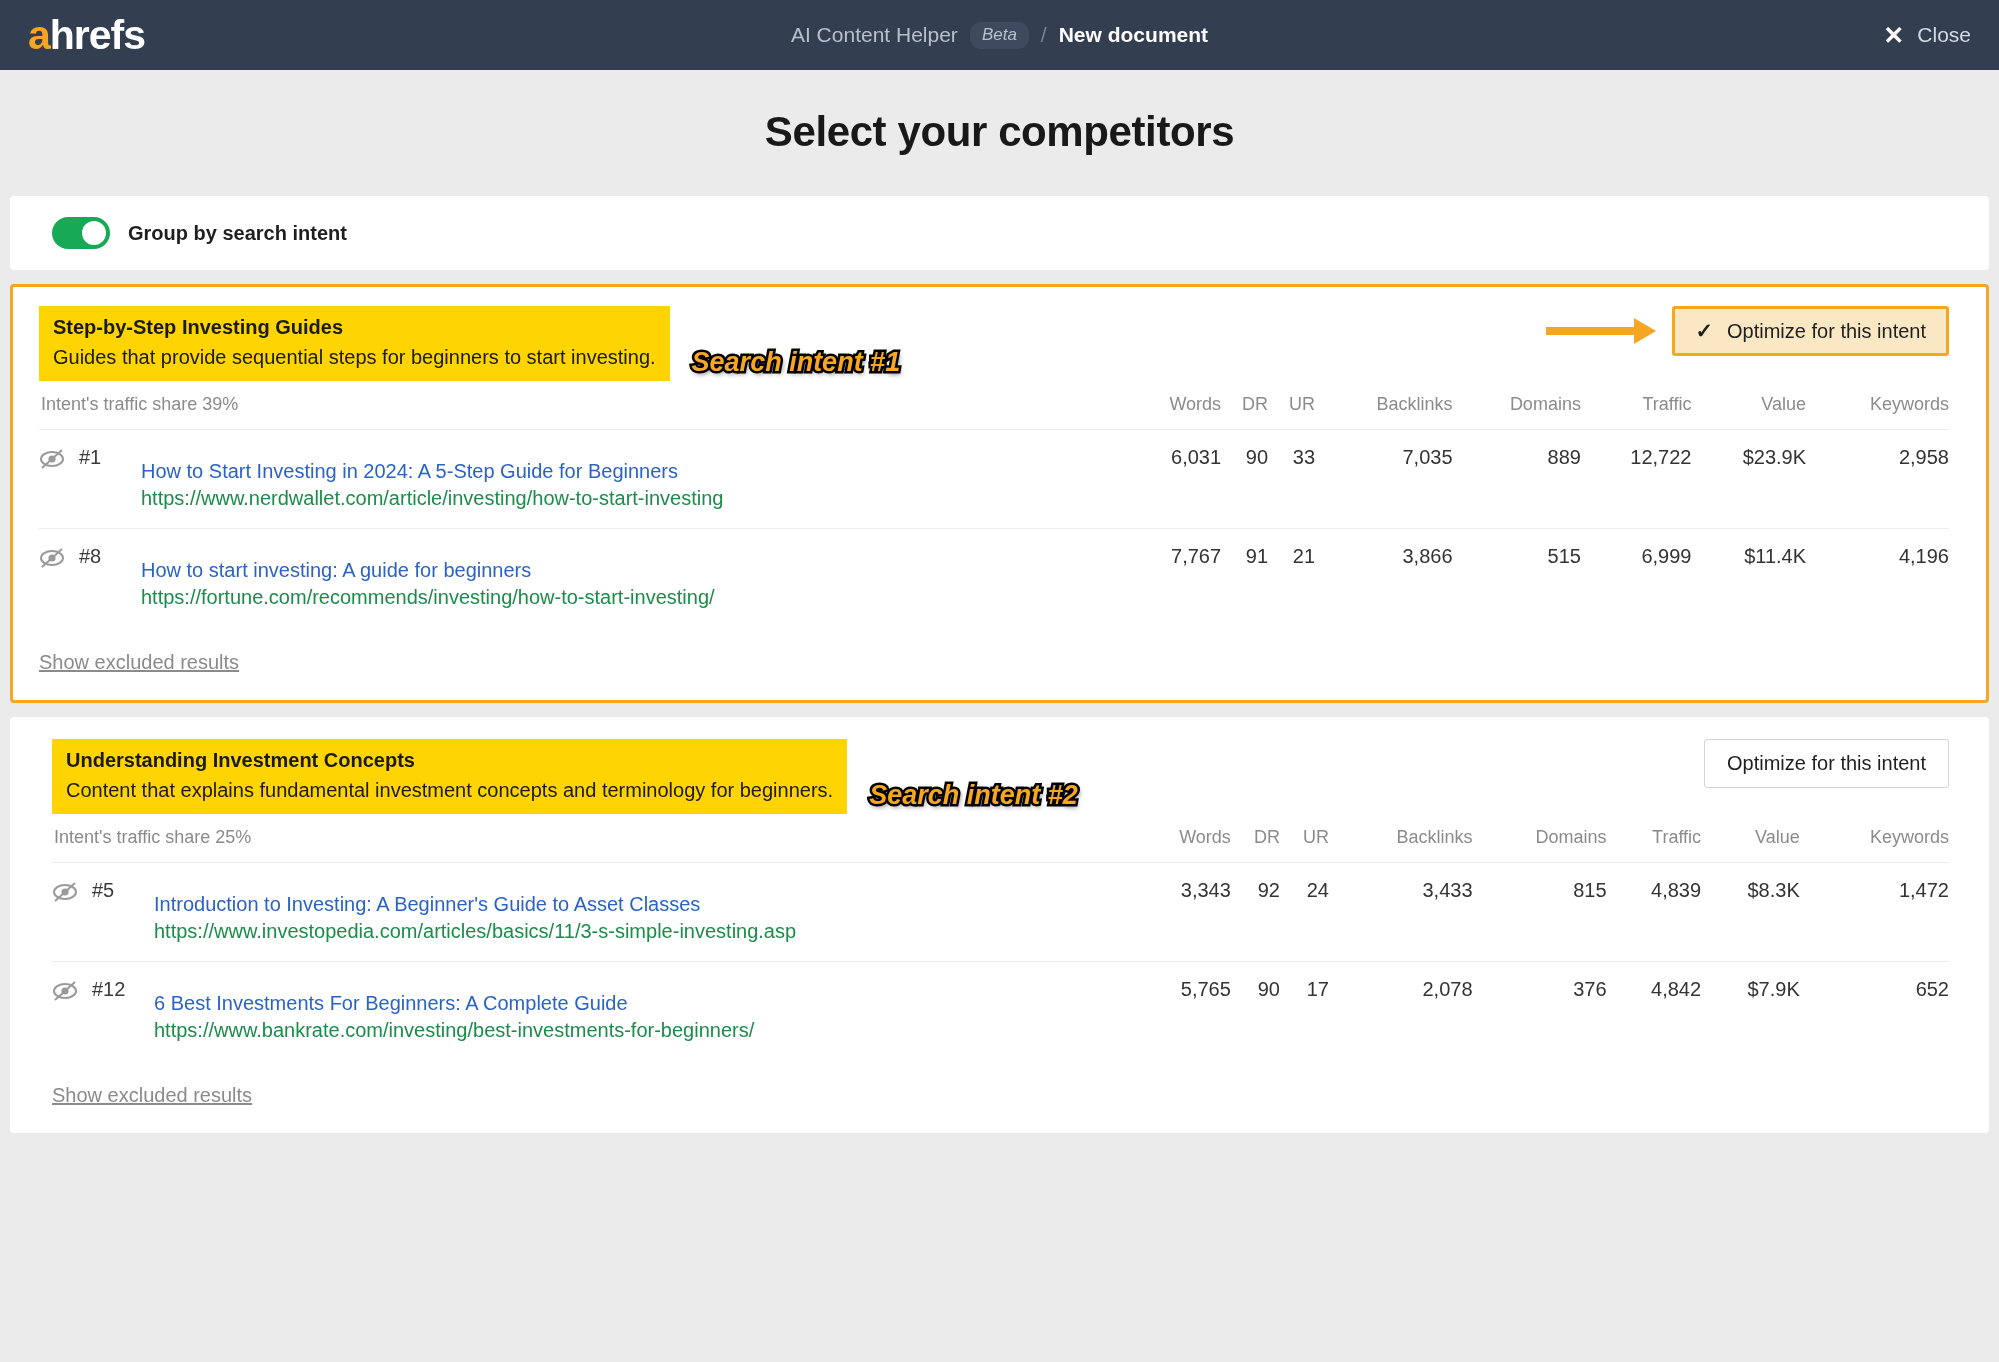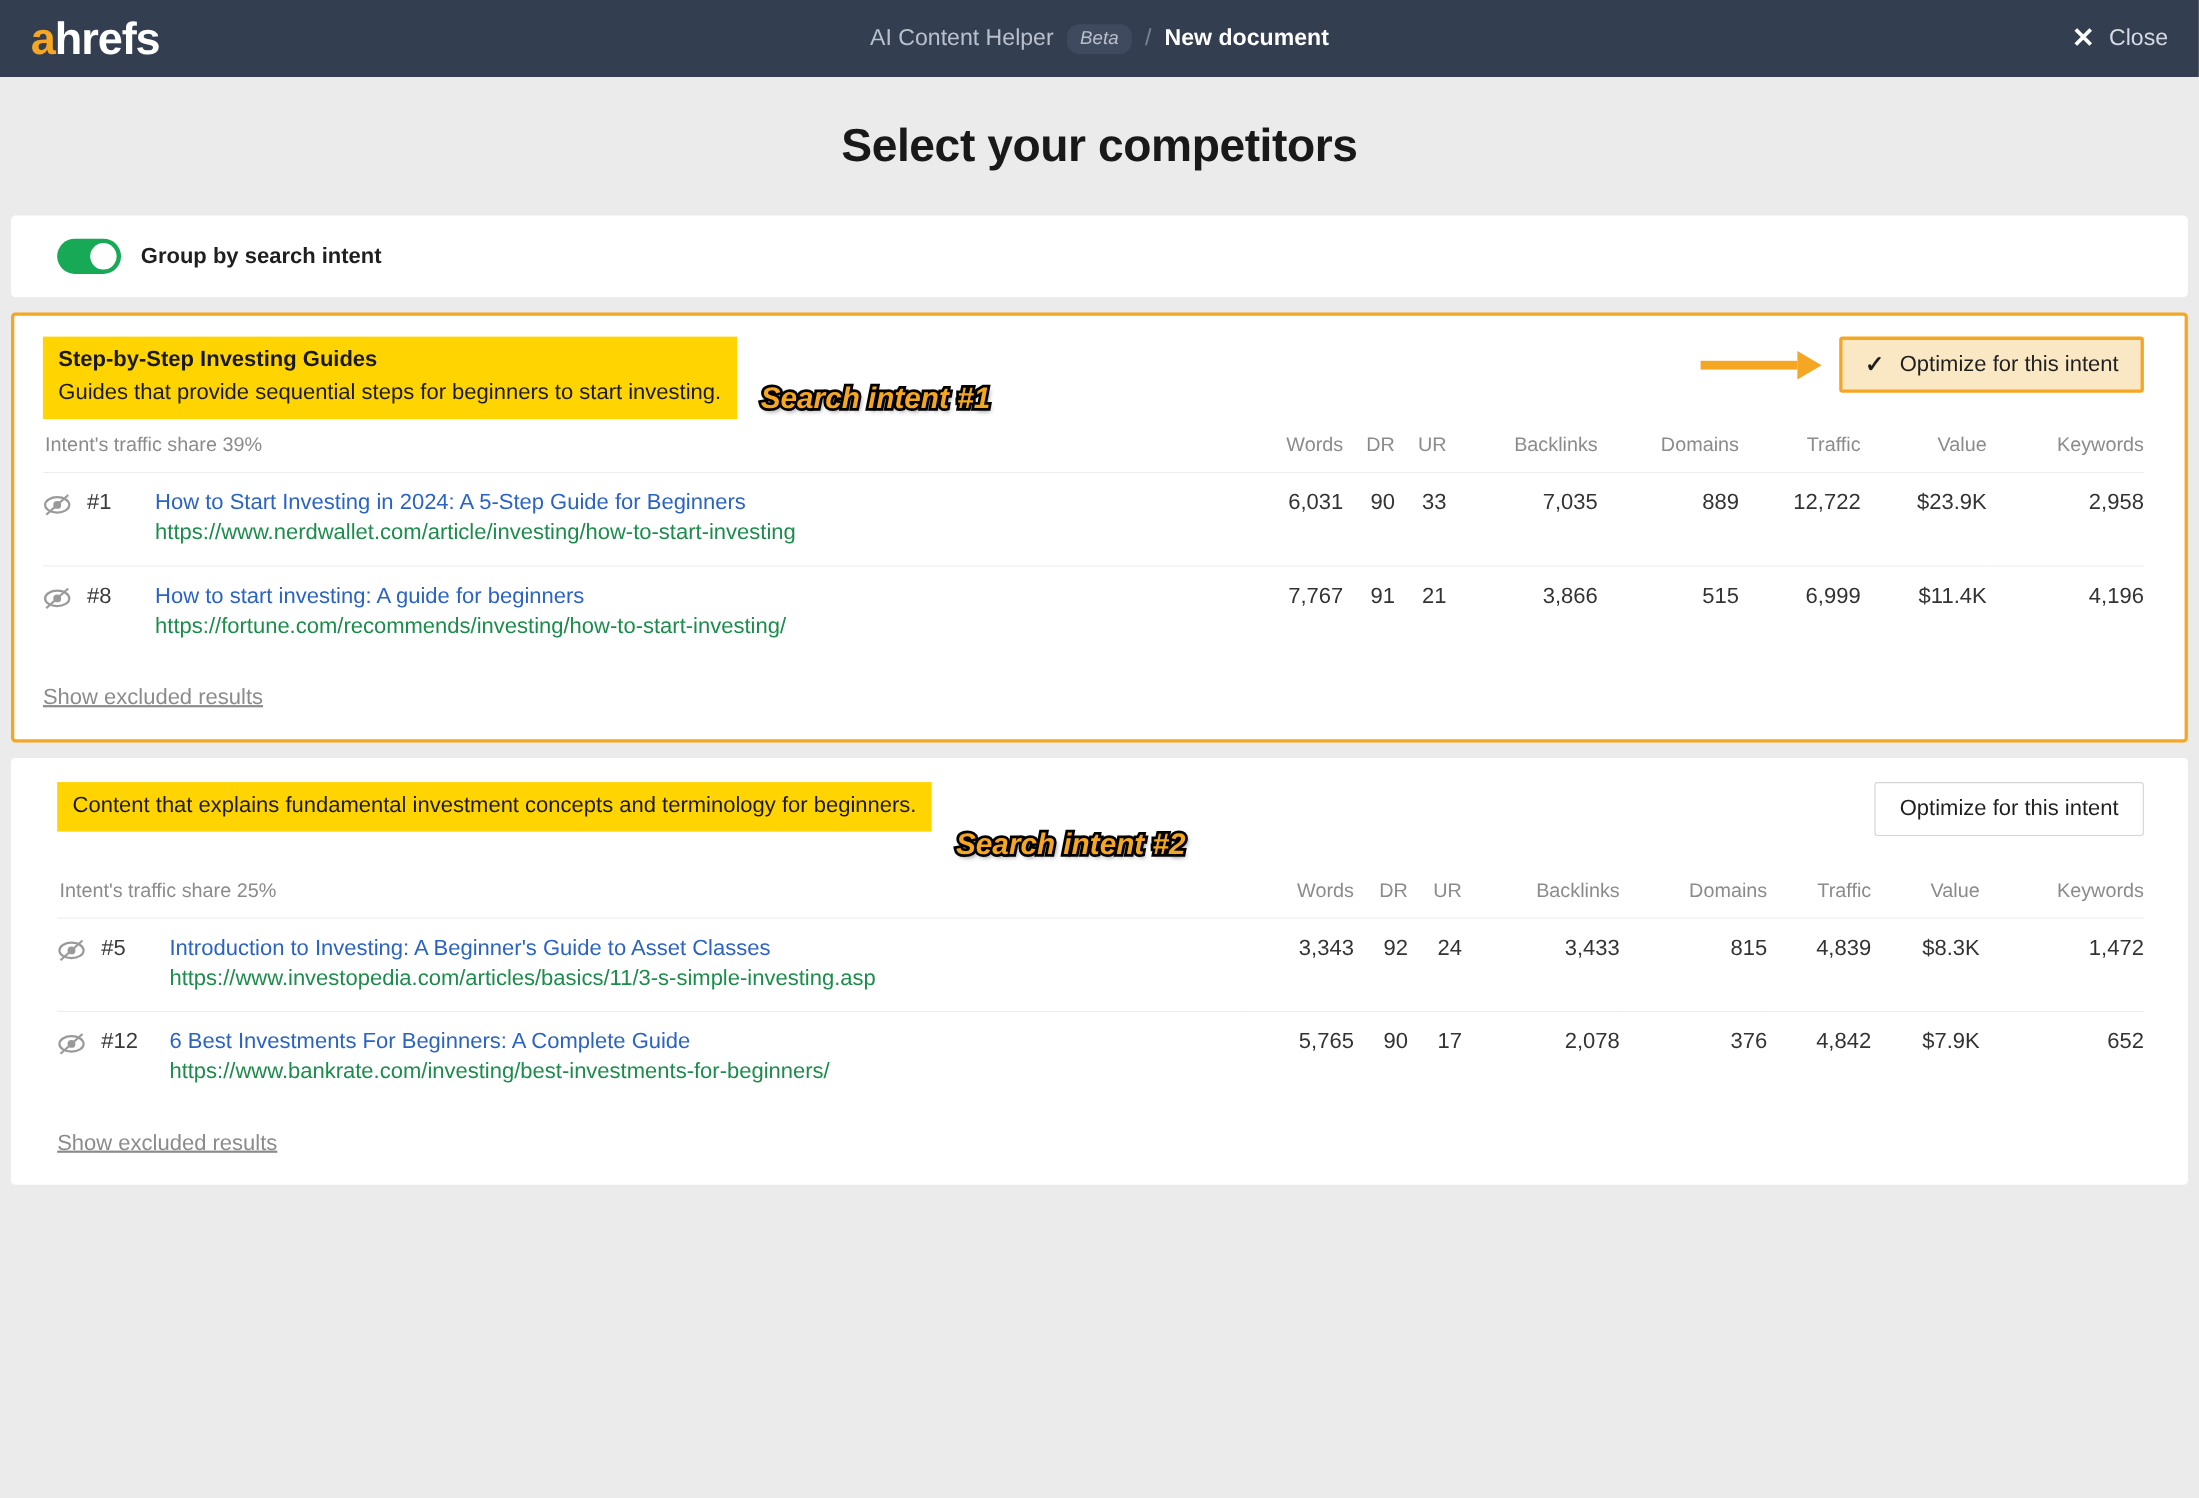"How to Start Investing in" .res-text { margin-top: none -> 14px }
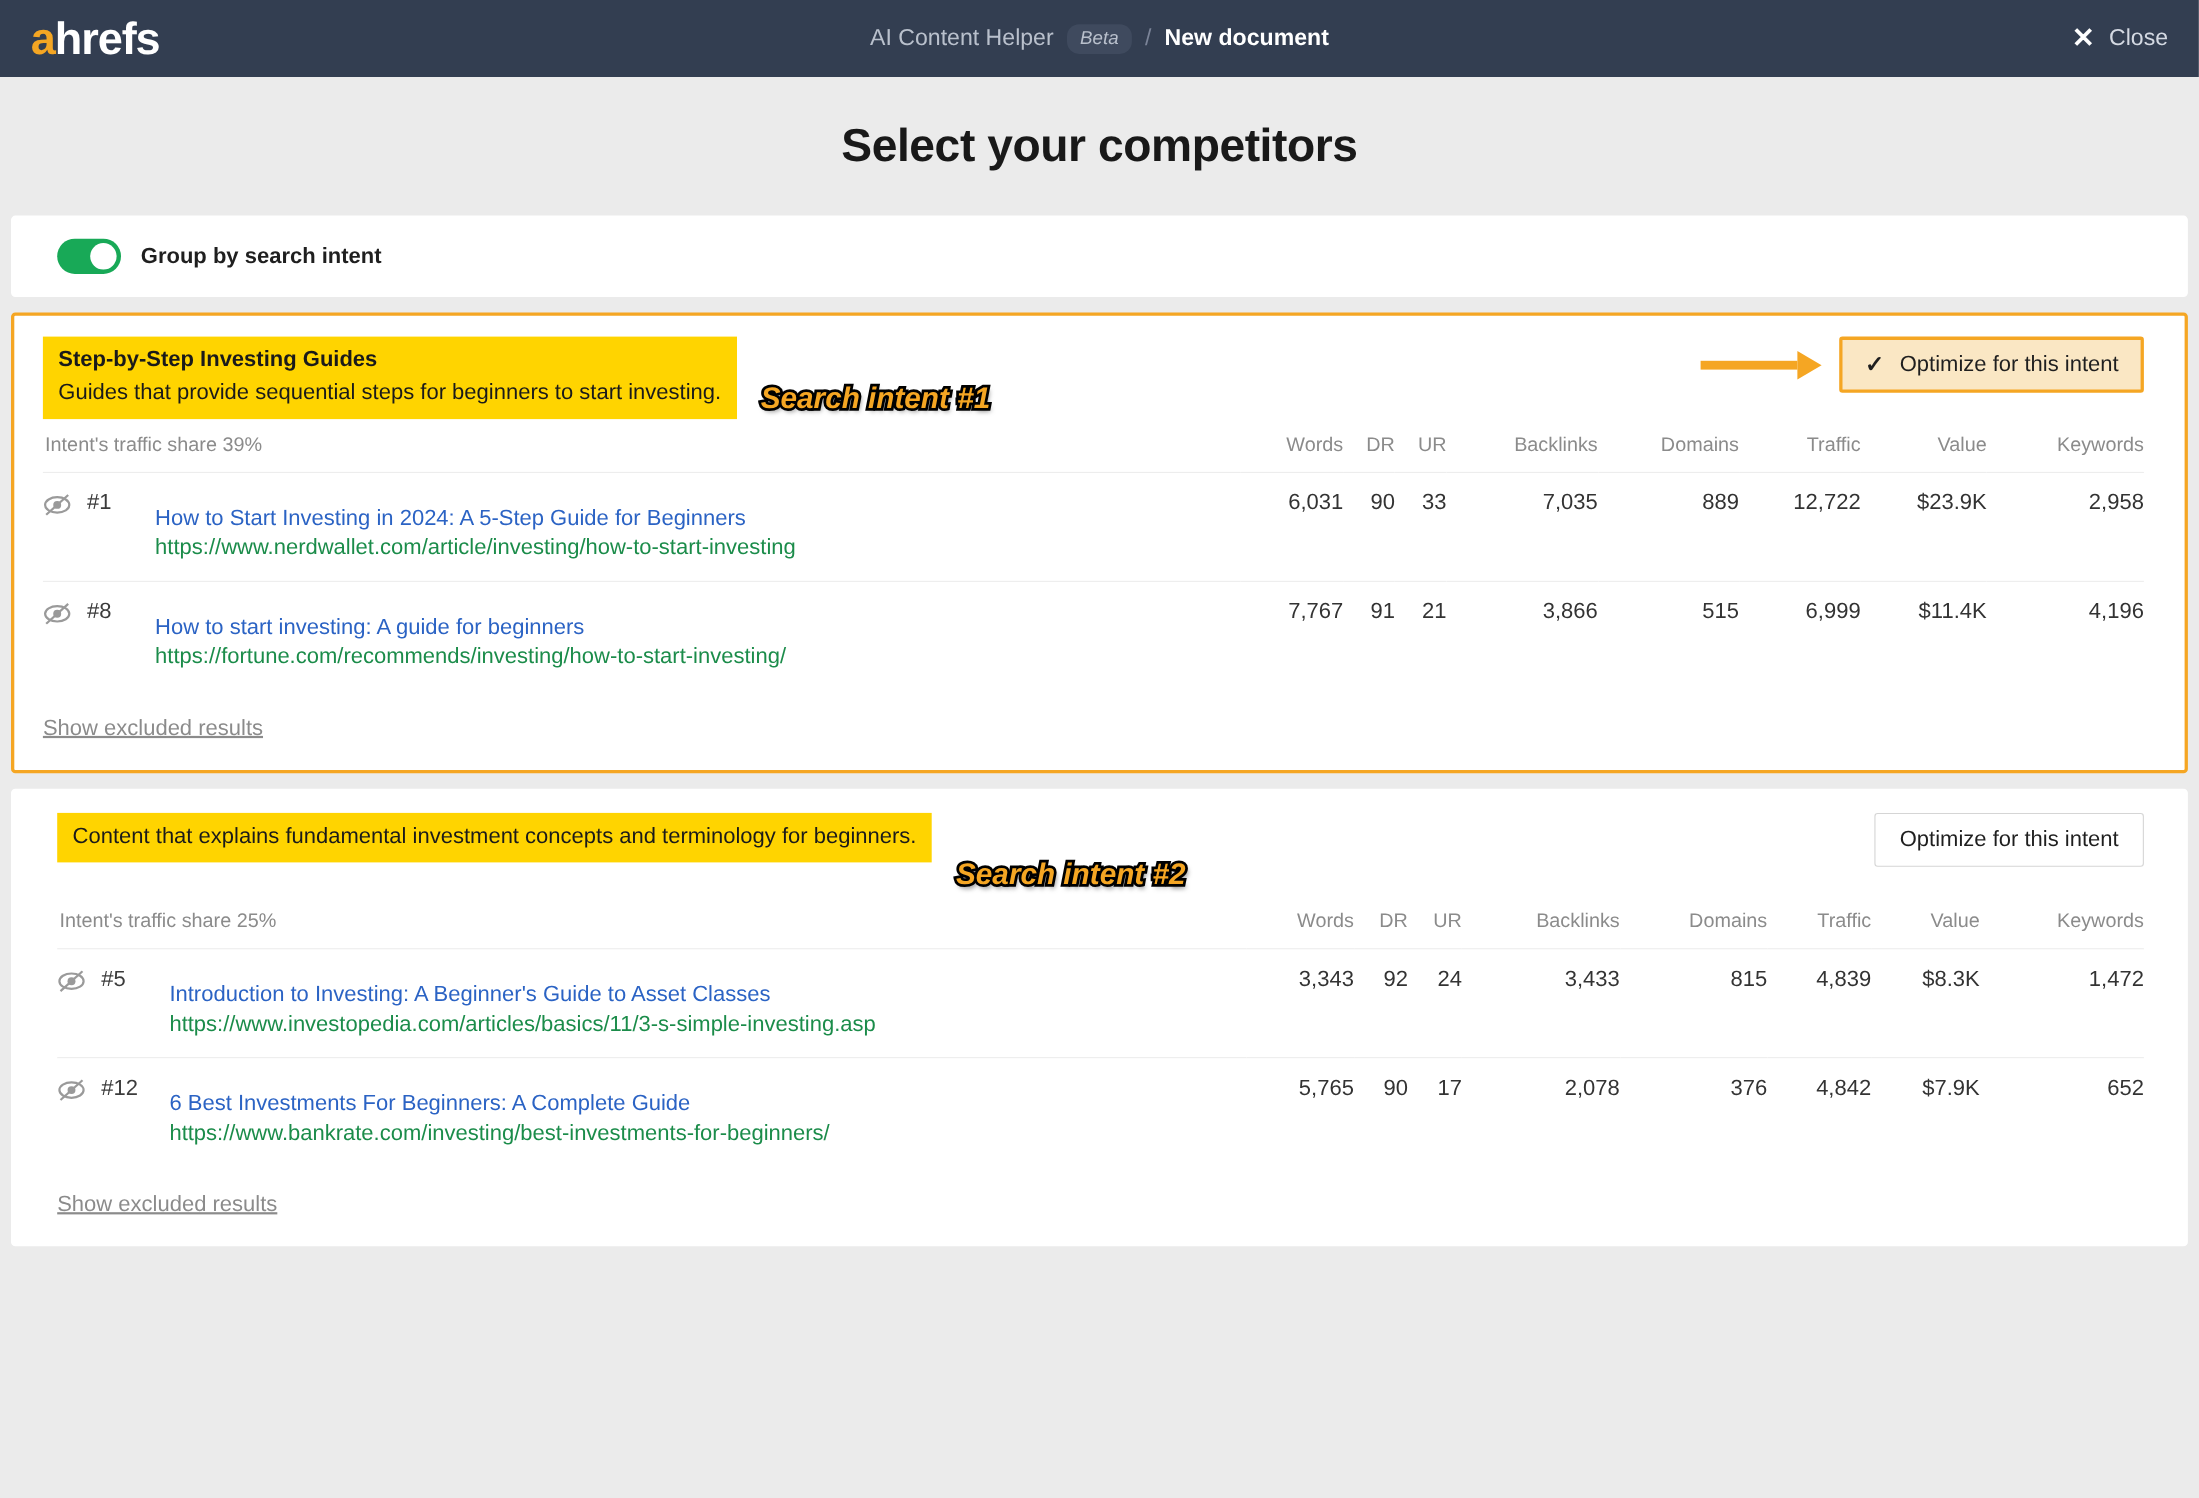"Understanding Investment Concepts" div.intent-title { html: none -> <div>Understanding Investment Concepts</div> }
